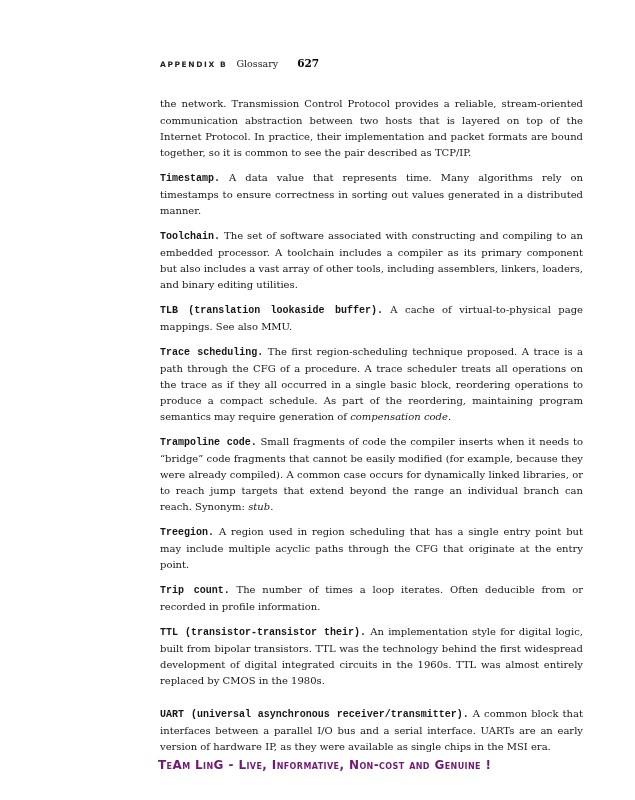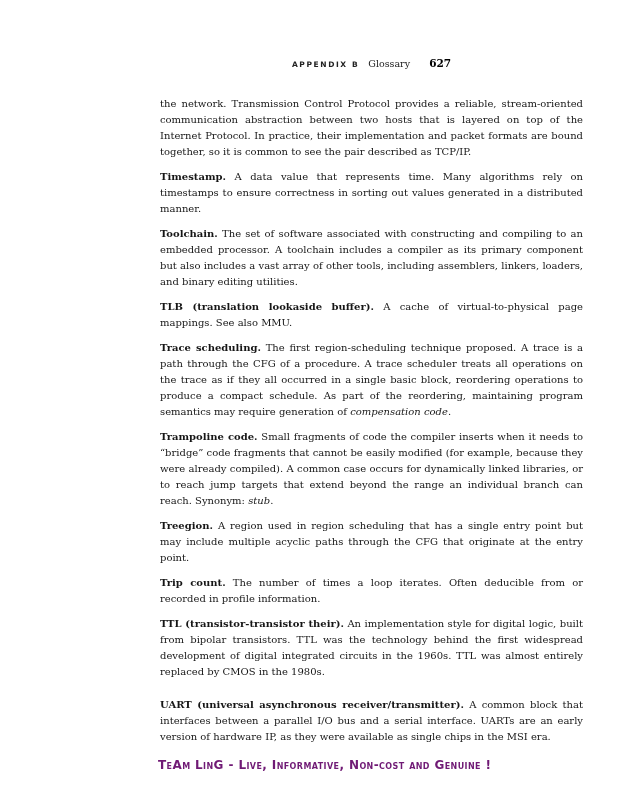"APPENDIX B Glossary 627" .header { text-align: center -> left }
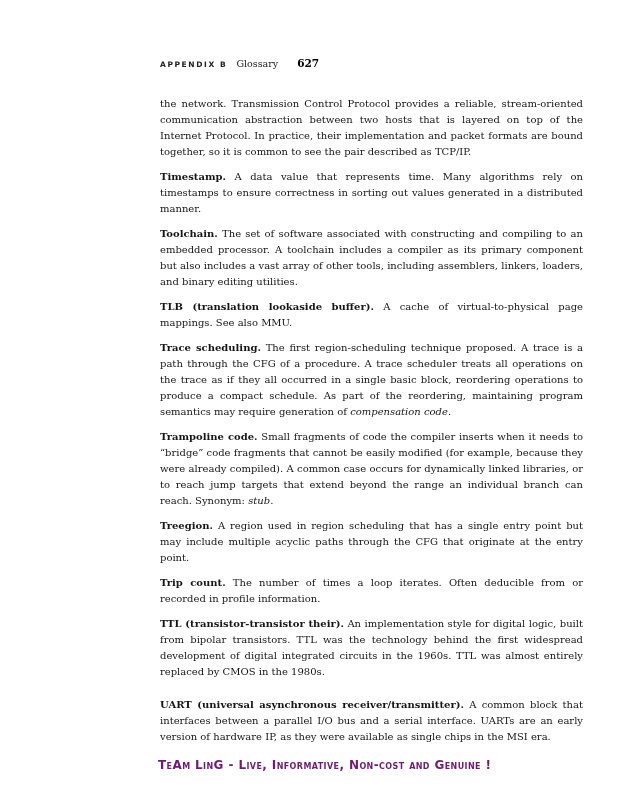"Timestamp." .entry .term { font-family: none -> Liberation Mono, monospace }
